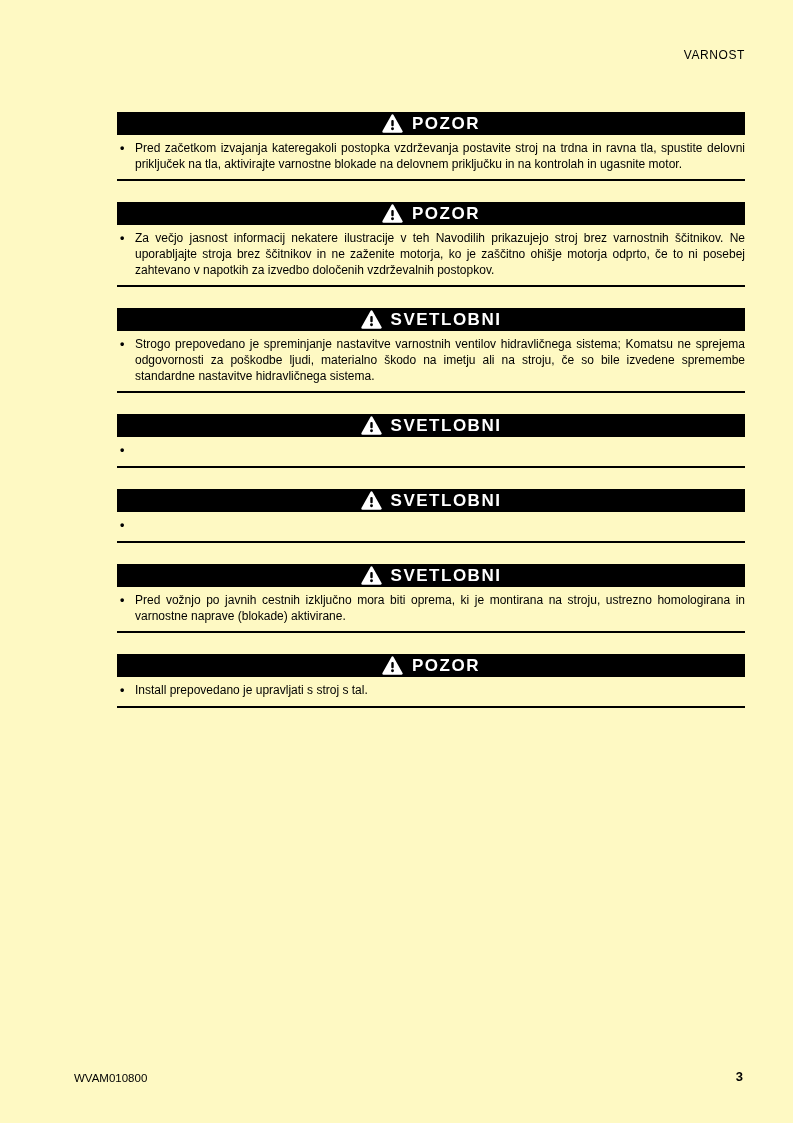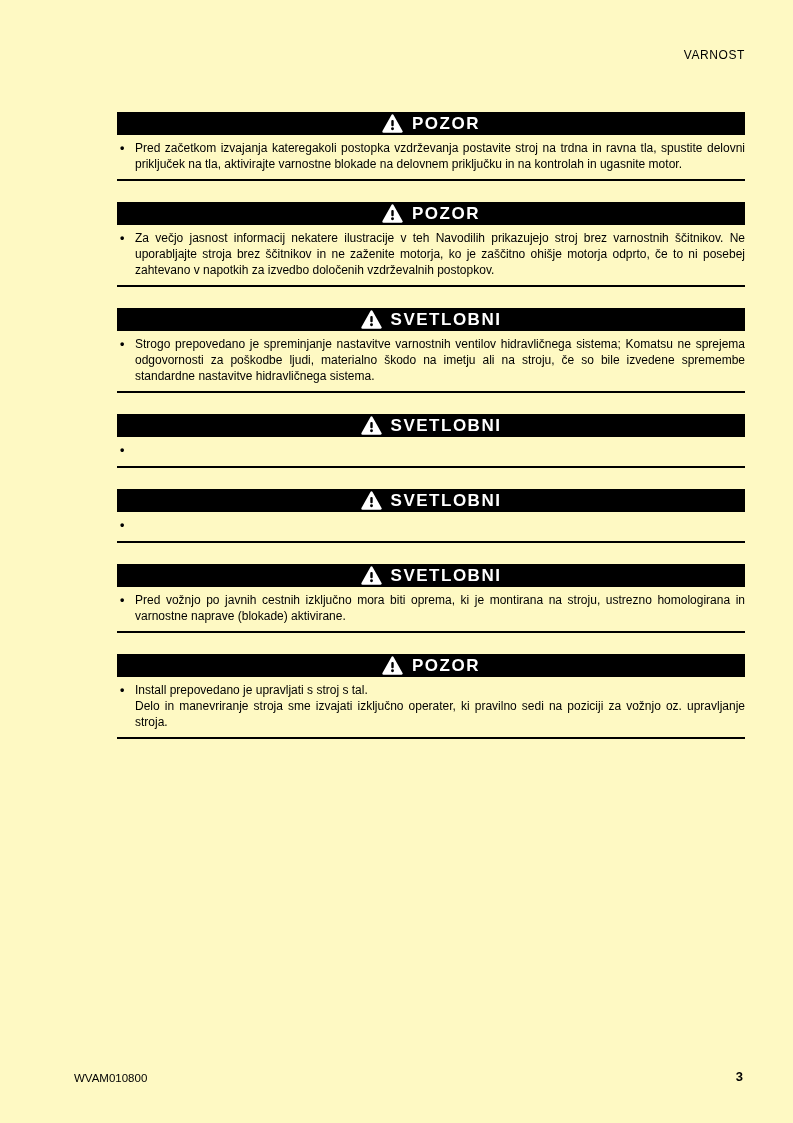"Delo in manevriranje stroja sme" p { html: <p>Delo in manevriranje stroja sme izvajati izključno operater, ki pravilno sedi na poziciji za vožnjo oz. upravljanje stroja.</p> -> none }
